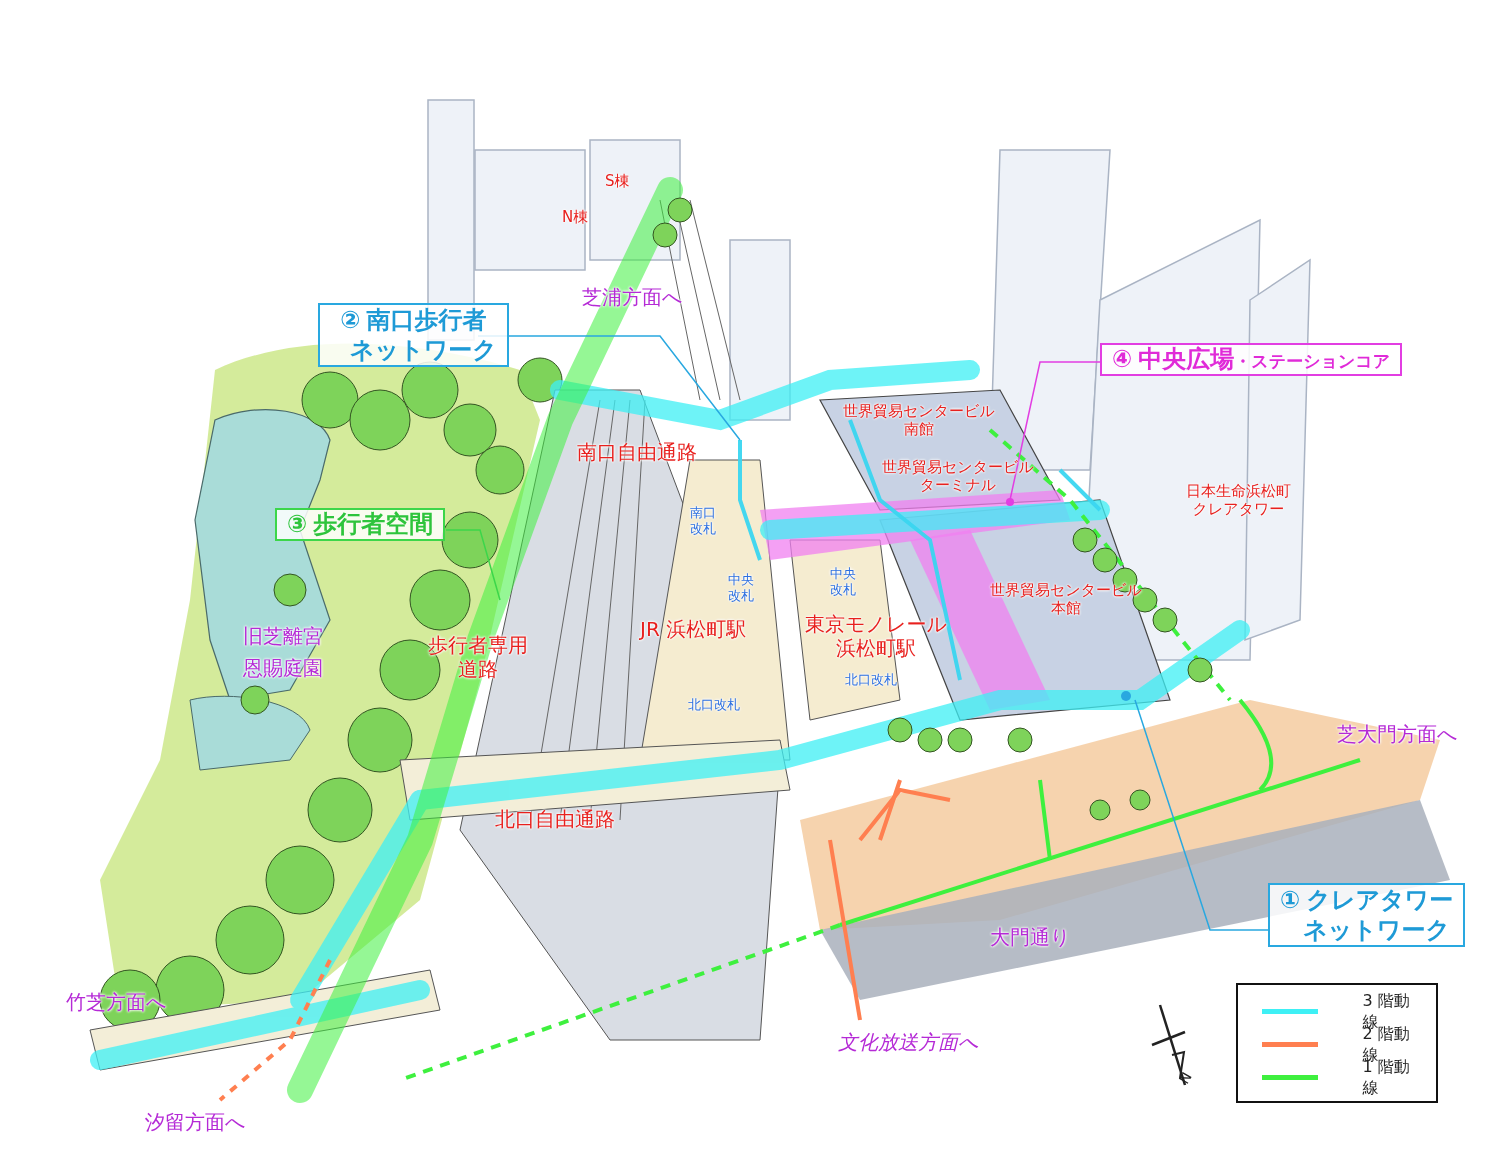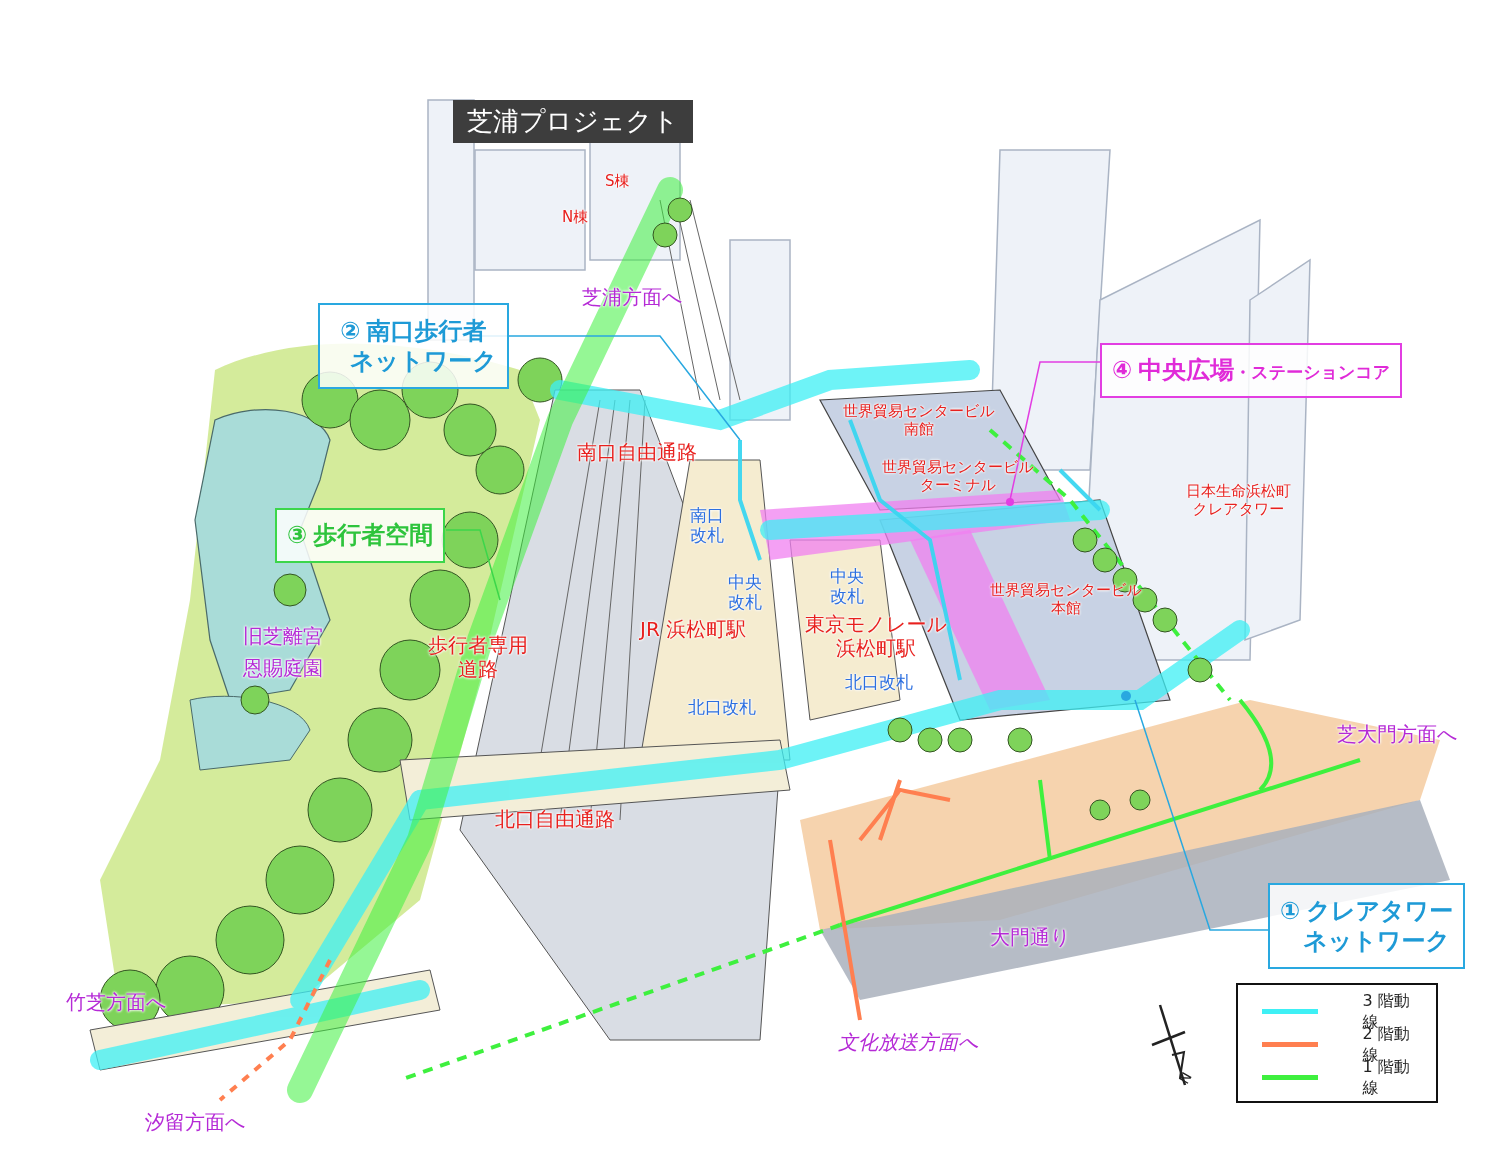"芝浦プロジェクト" div.title-box { html: <div>芝浦プロジェクト</div> -> none }
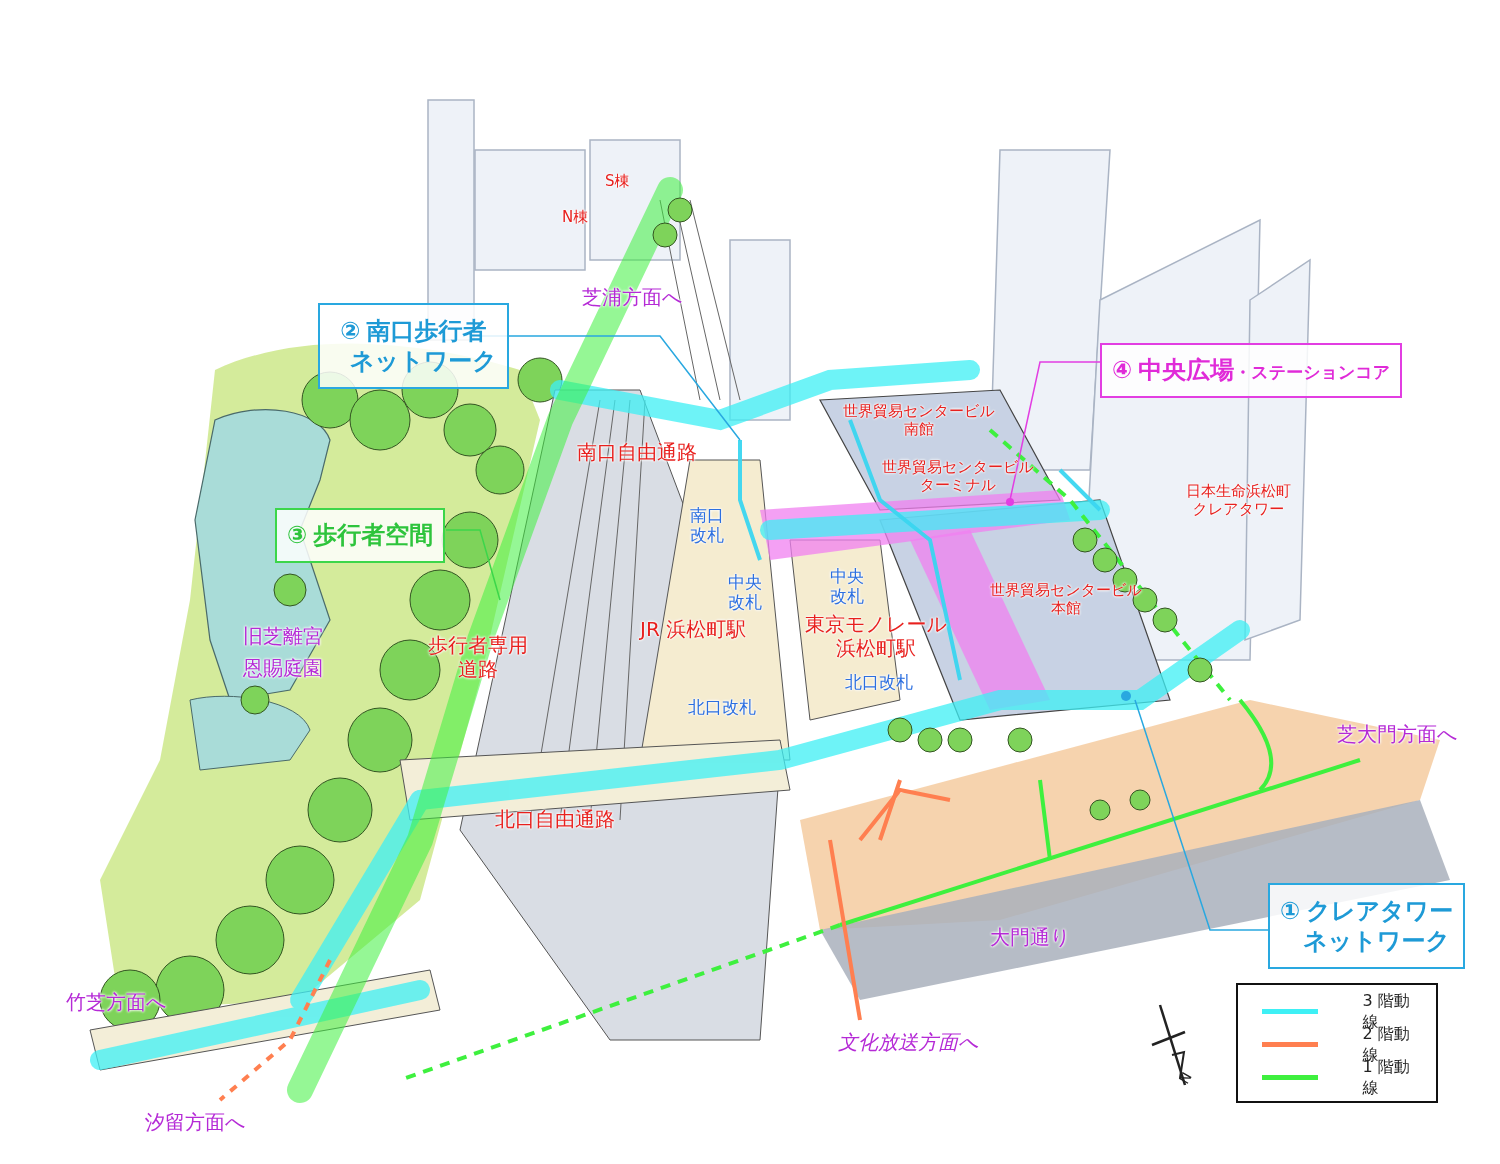"② 南口歩行者" .callout { padding: 11px 10px -> 0 10px }
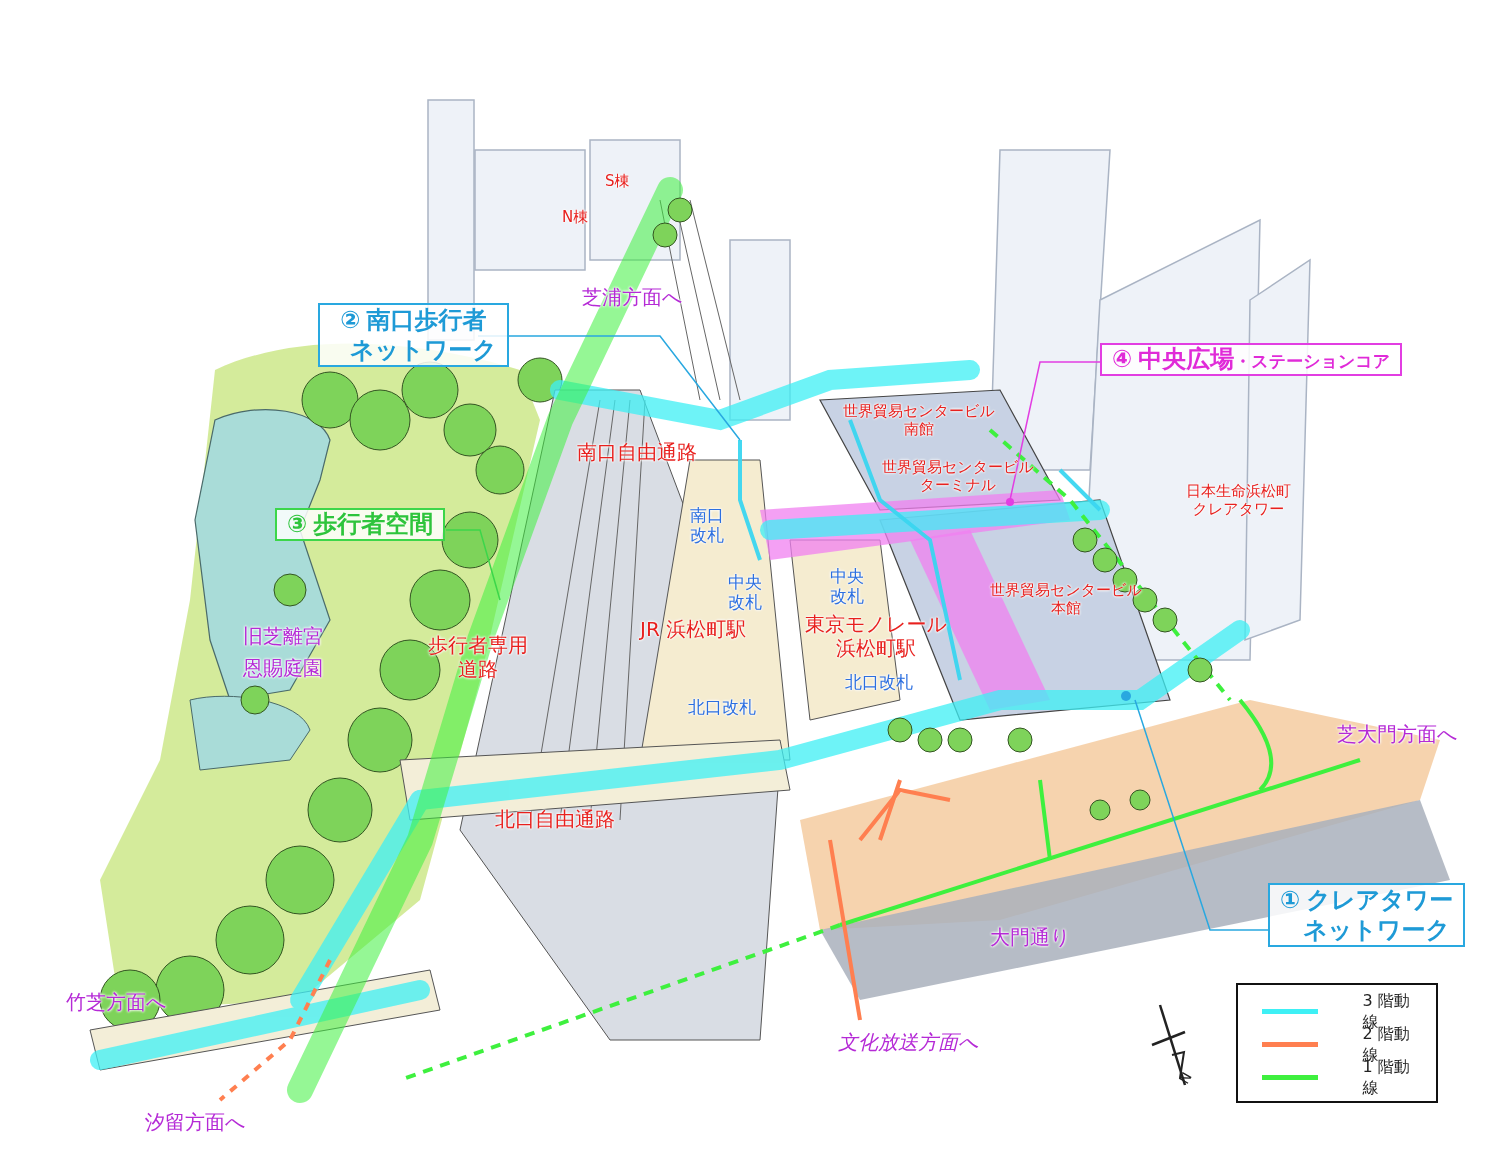"南口" .lbl.blue { font-size: 17px -> 13px }
